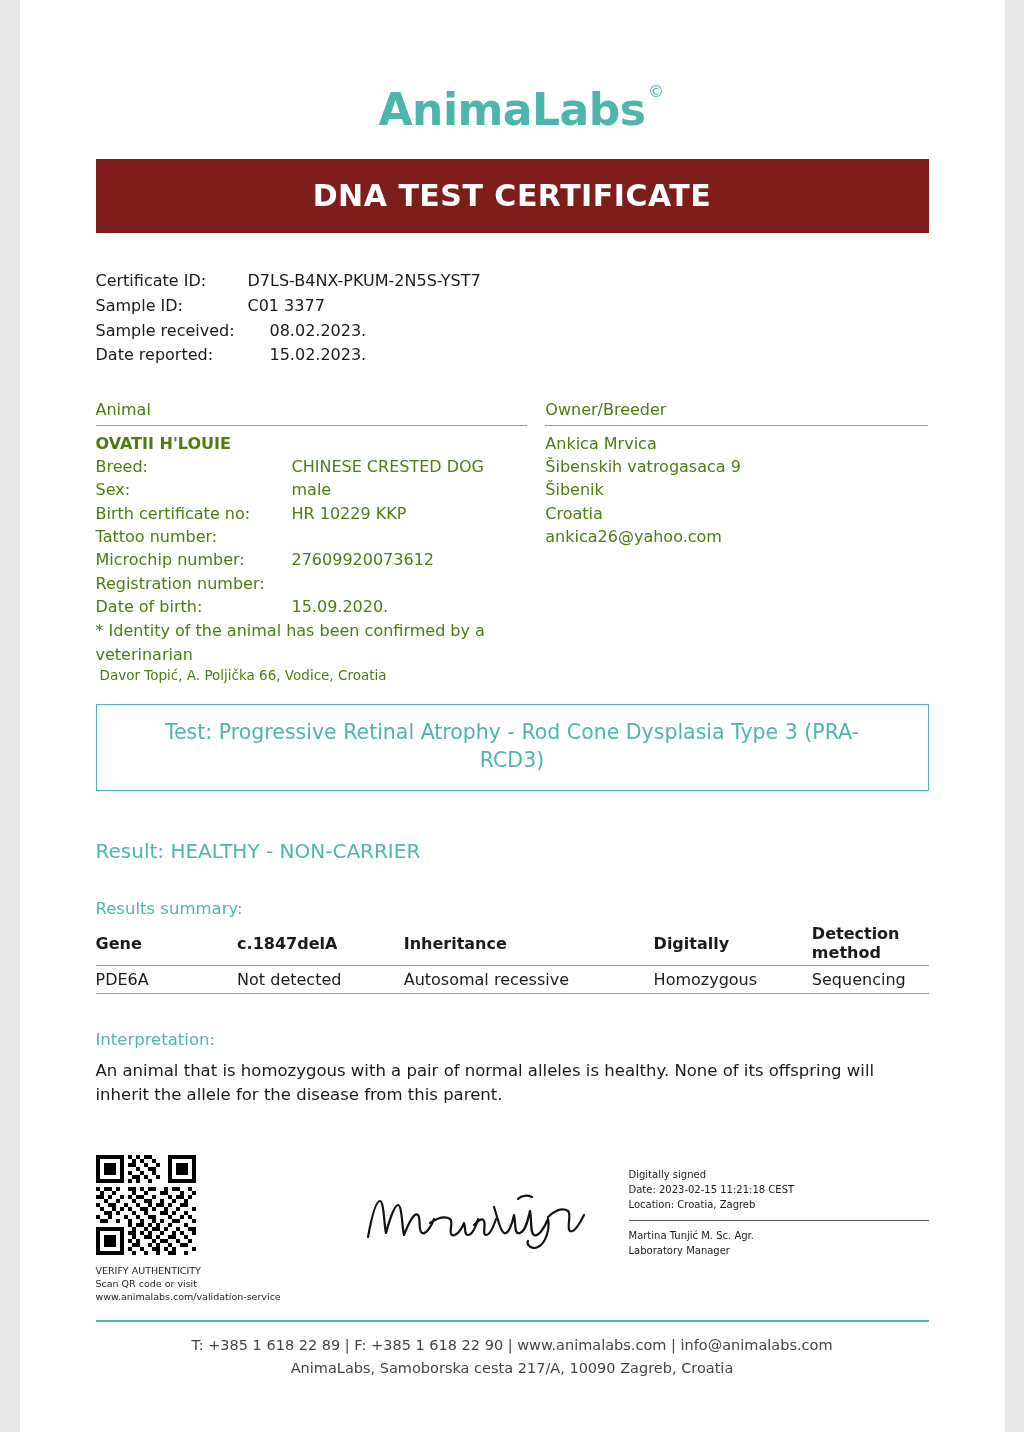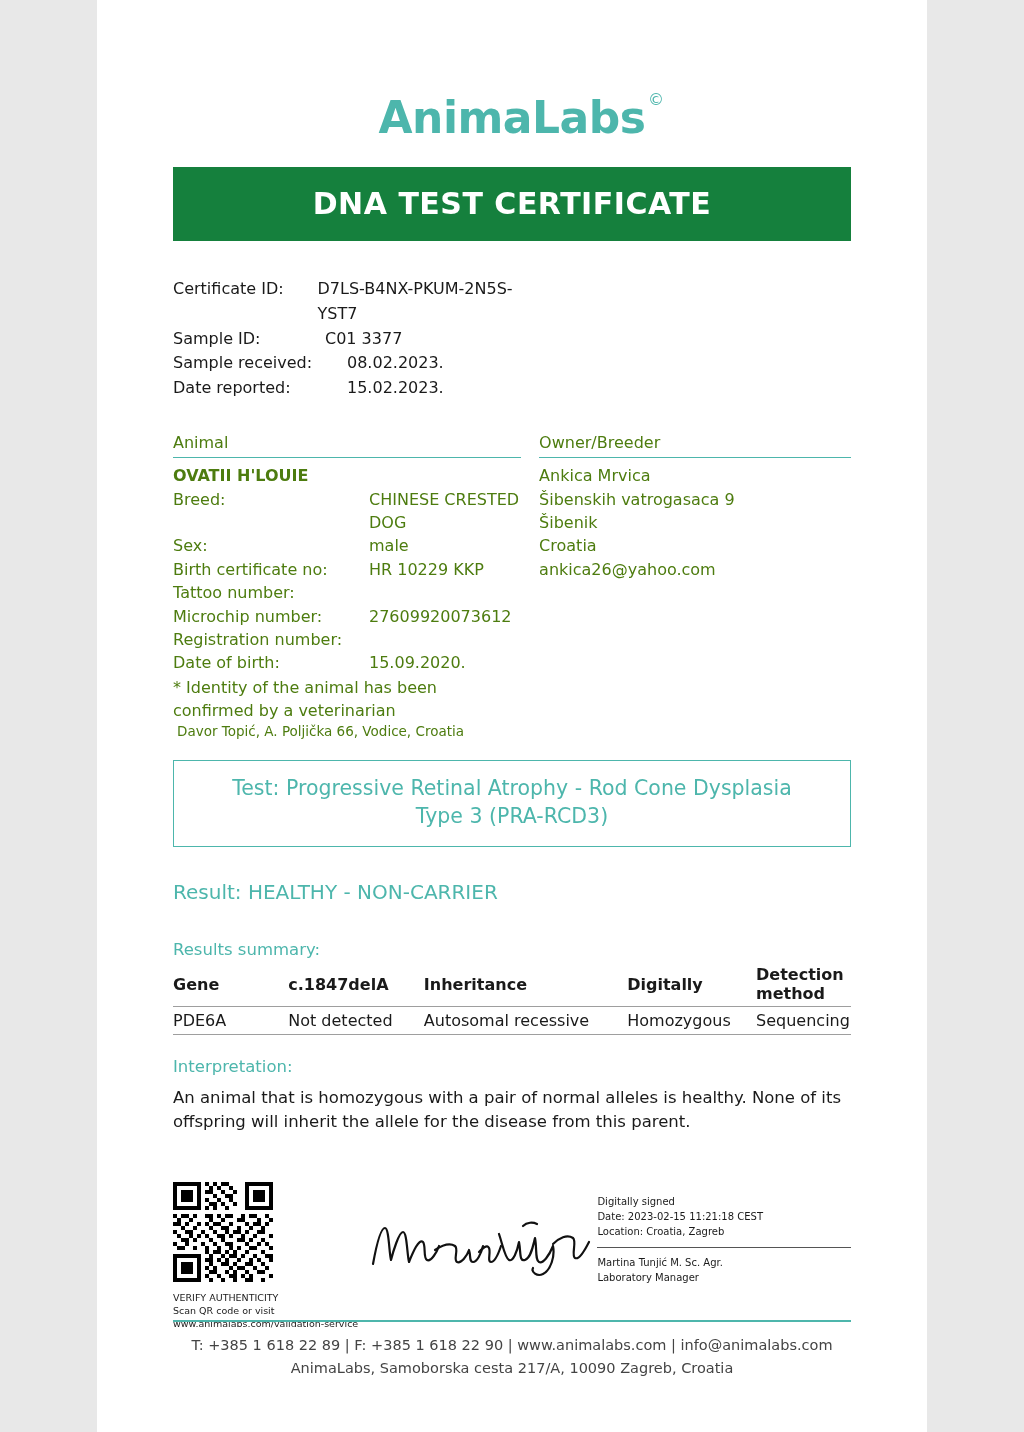"AnimaLabs" .page { padding: 16px 76px -> 8px 76px; width: 830px -> 985px }
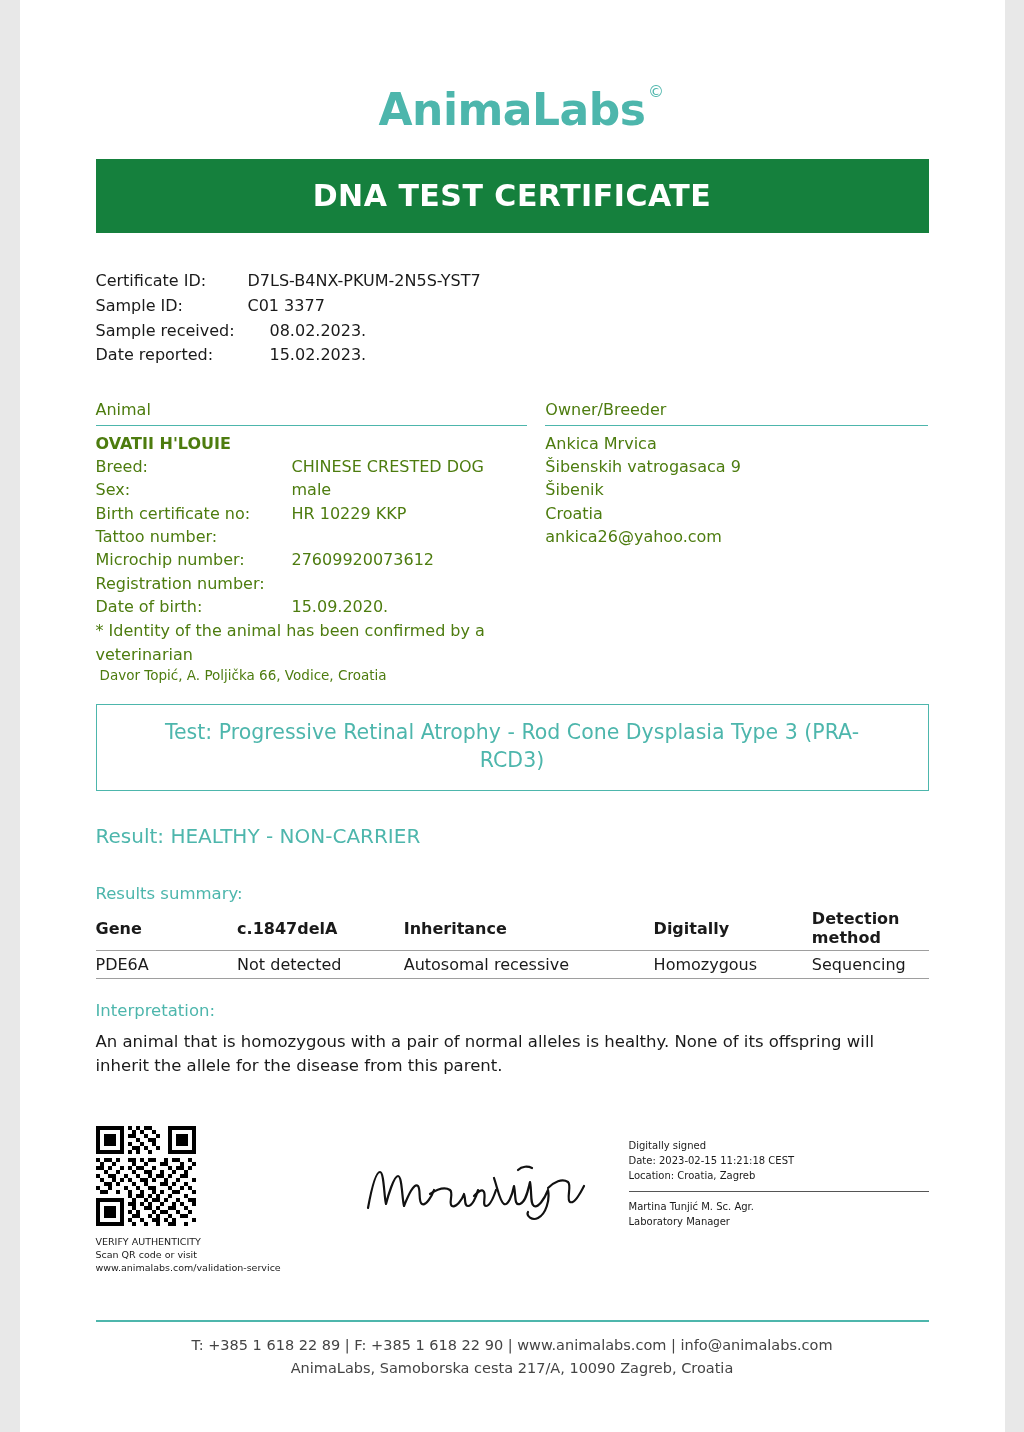"DNA TEST CERTIFICATE" .title-bar { background: #15803d -> #7f1d1d }
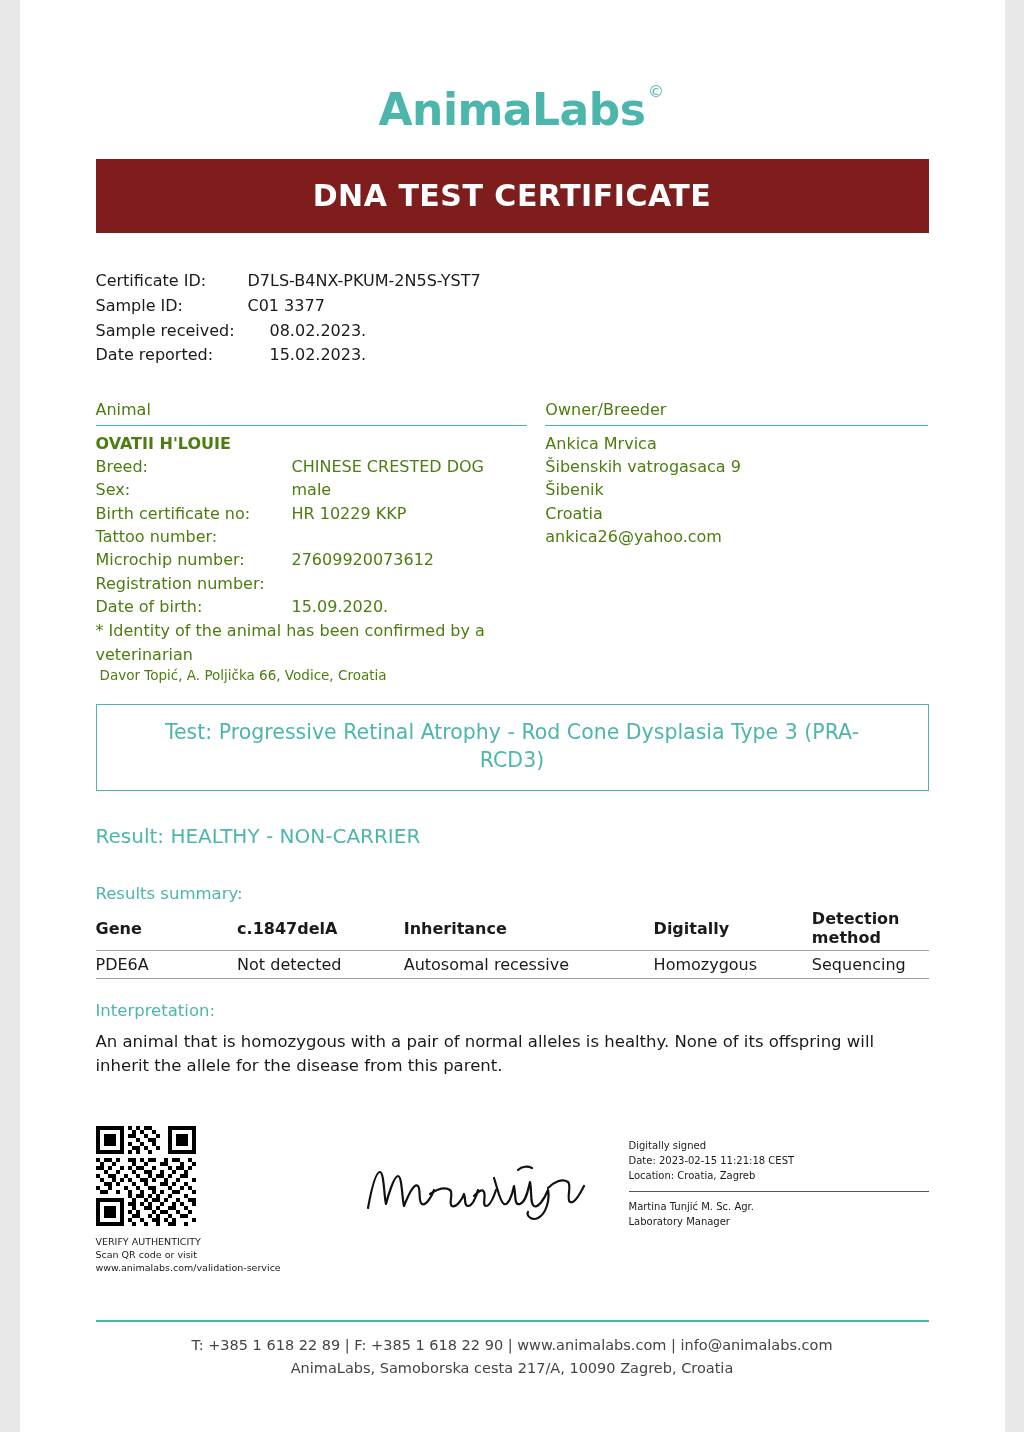"Result: HEALTHY - NON-CARRIER" .result-line { margin-top: 33px -> 48px }
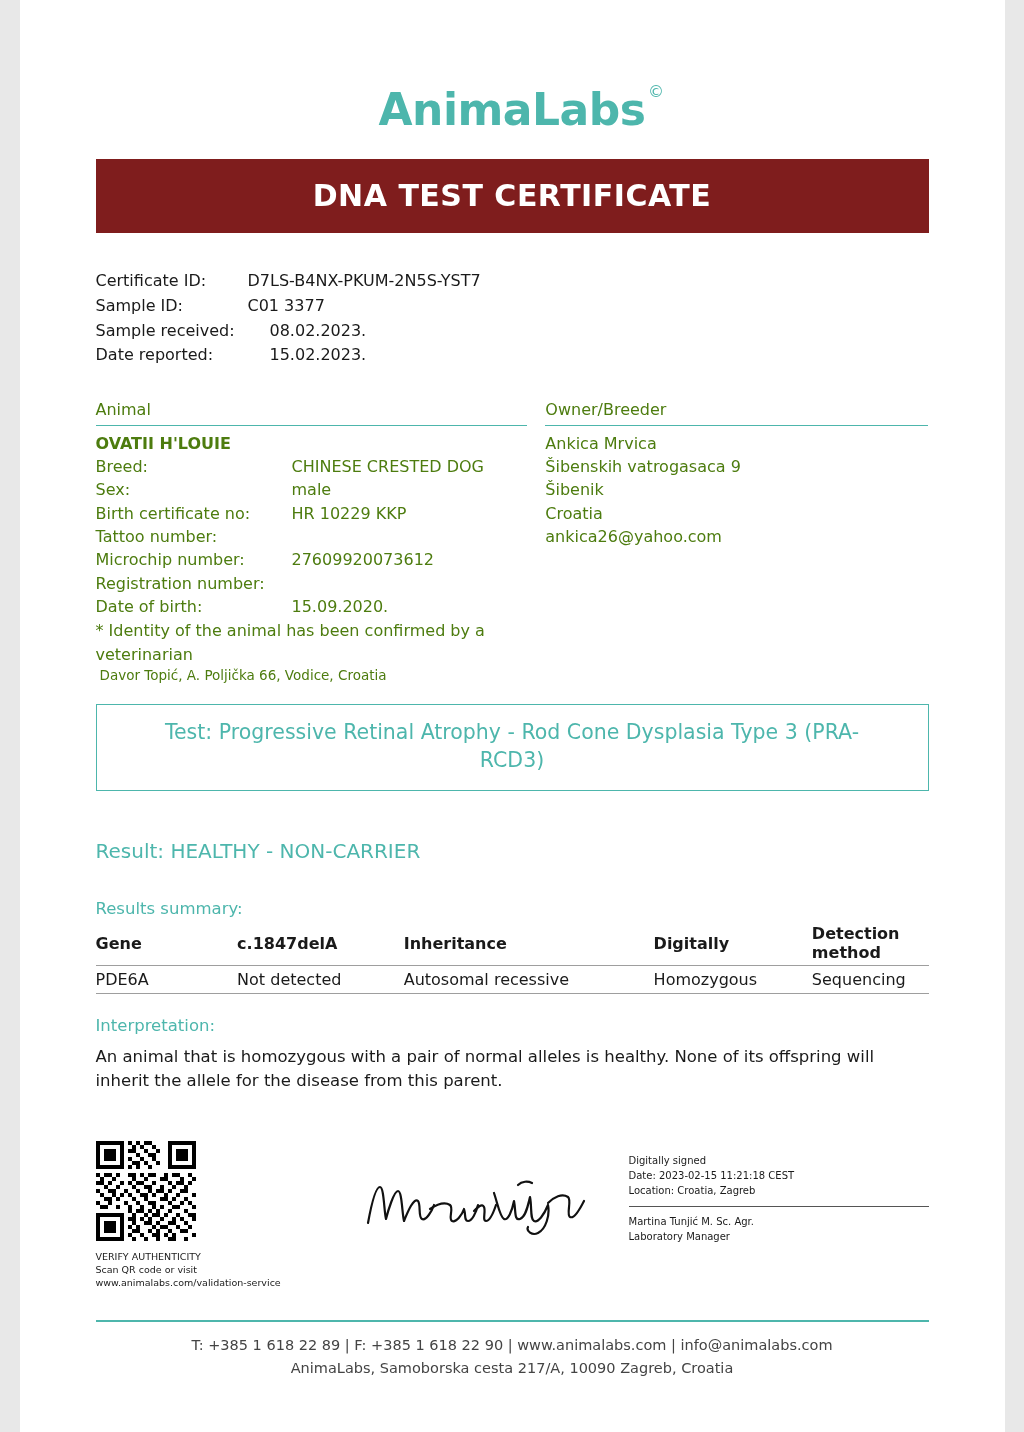"Interpretation:" .interp-label { margin-top: 22px -> 36px }
